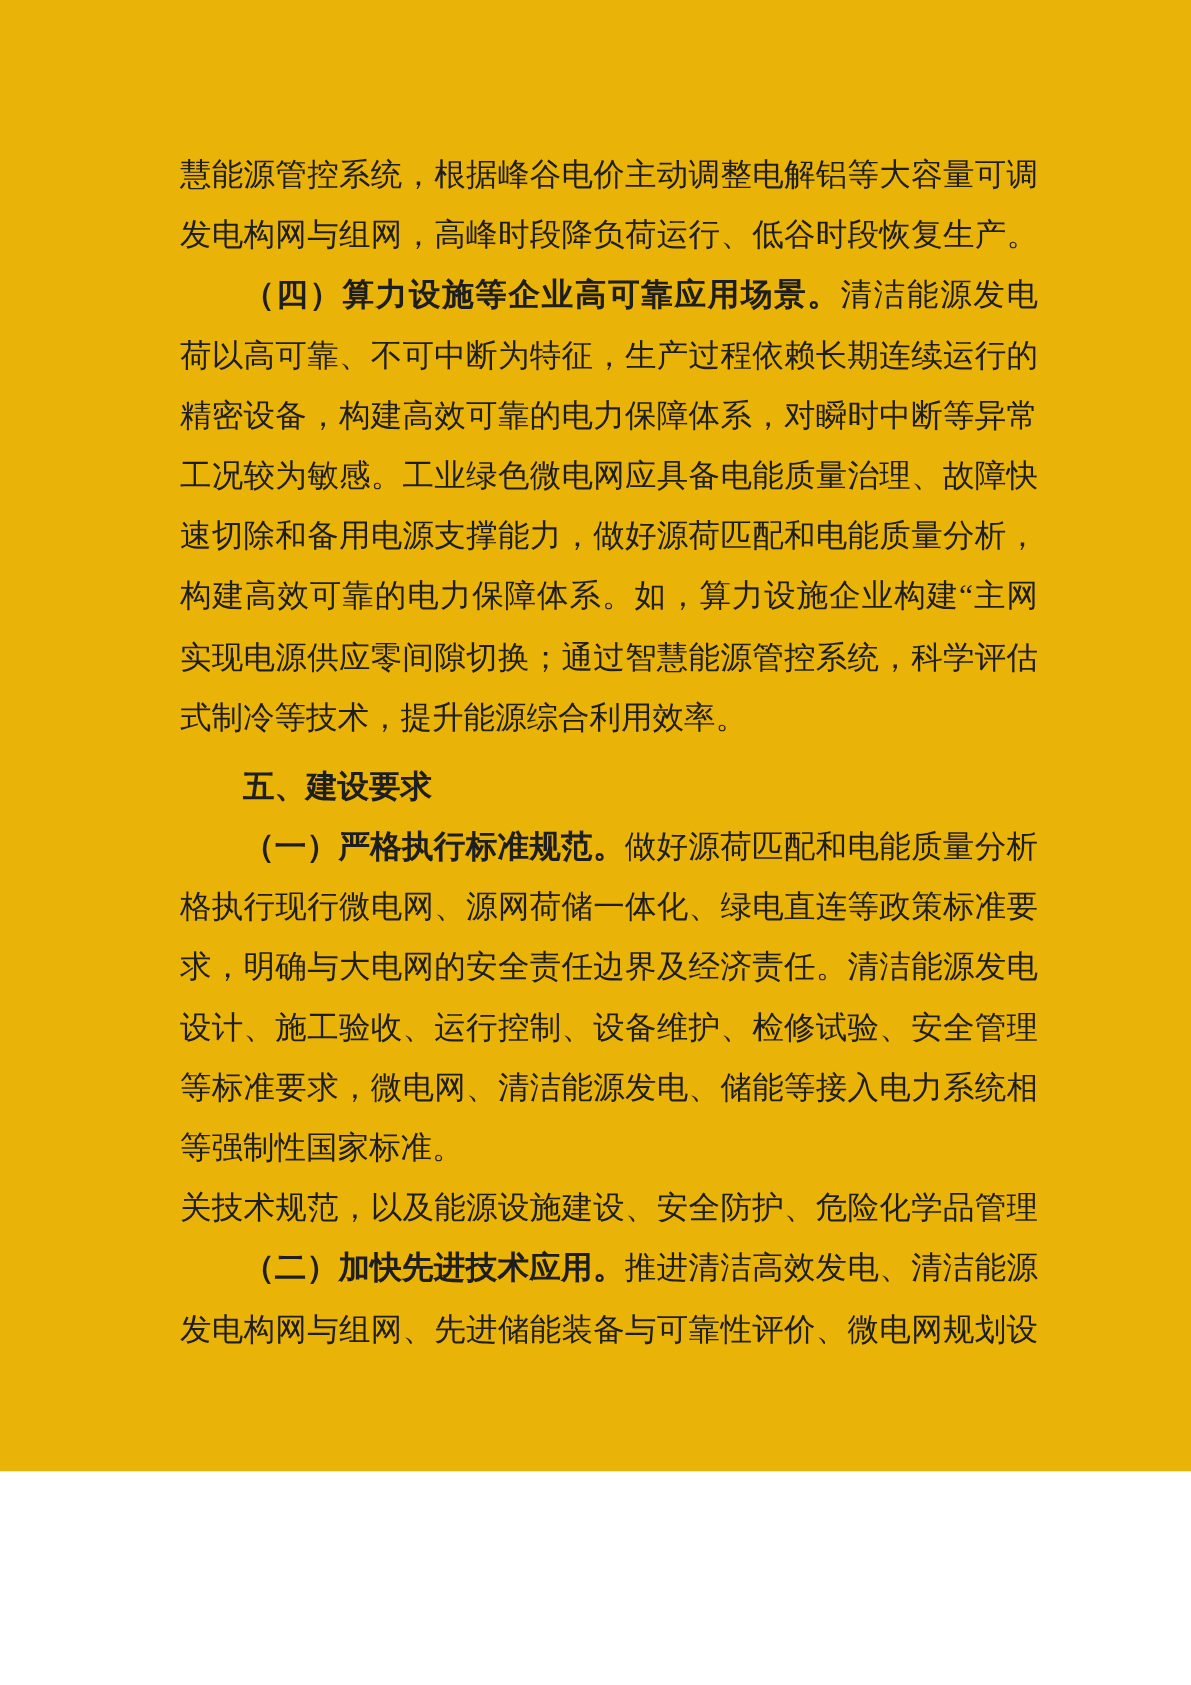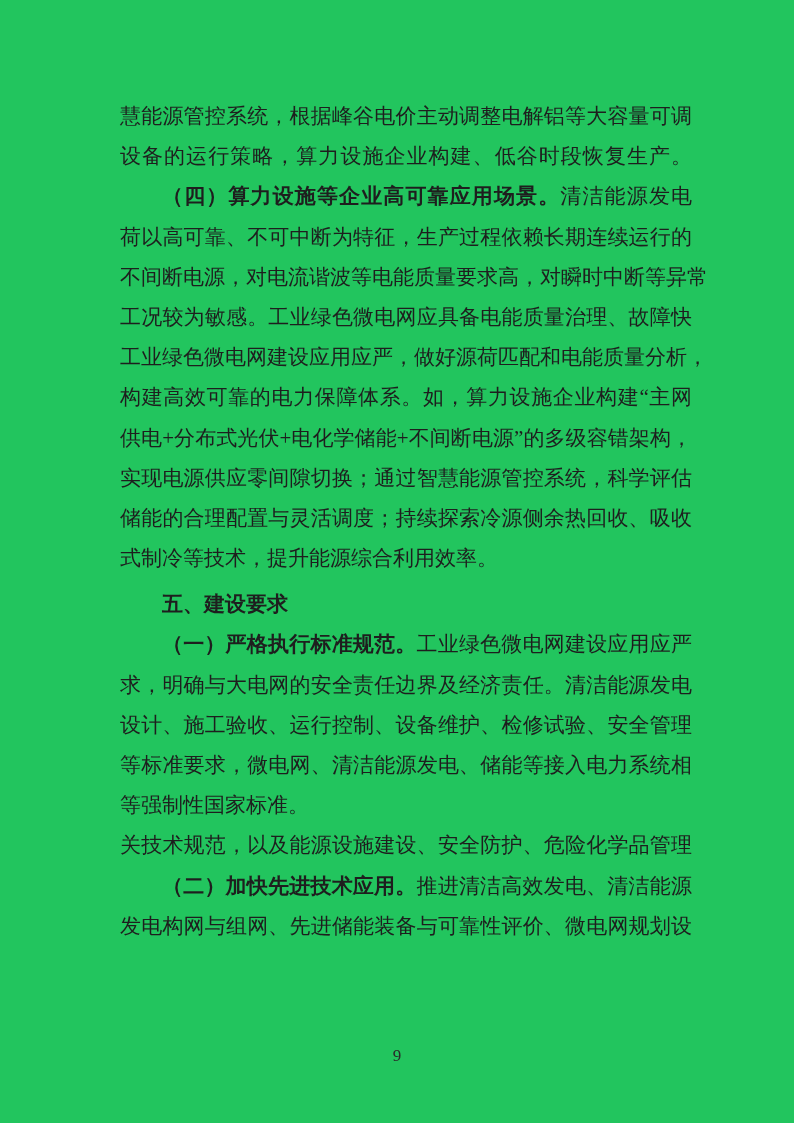"慧能源管控系统，根据峰谷电价主动调整电解铝等大容量可调" .page { background: #22c55e -> #eab308; height: 1123px -> 981px }
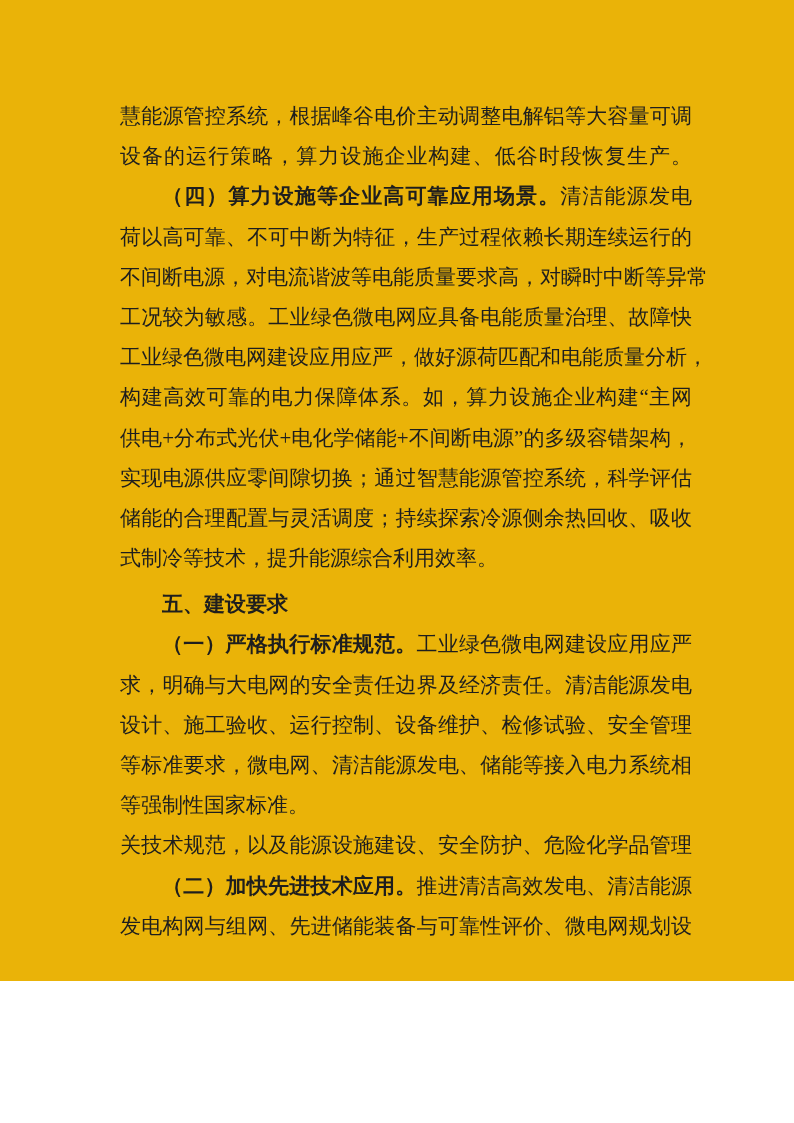"设备的运行策略，算力设施企业构建、低谷时段恢复生产。" span { text: 设备的运行策略，算力设施企业构建 -> 发电构网与组网，高峰时段降负荷运行 }
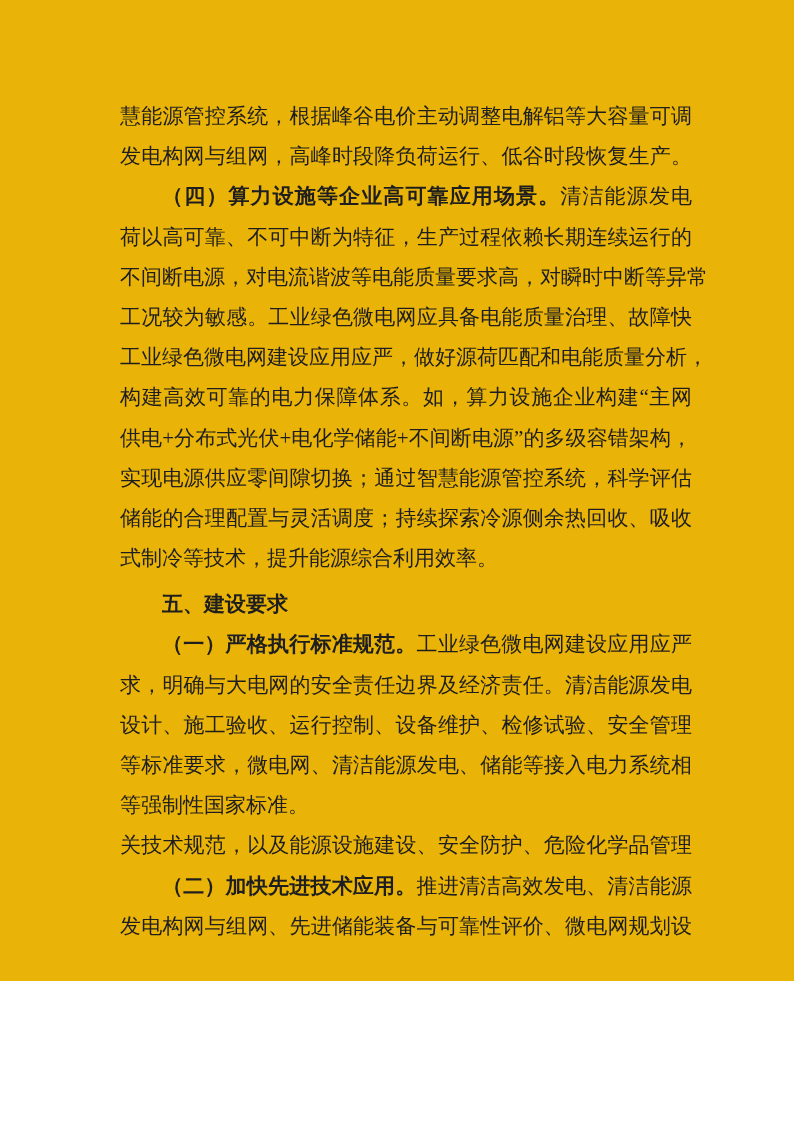"不间断电源，对电流谐波等电能质量要求高，对瞬时中断等异常" span { text: 不间断电源，对电流谐波等电能质量要求高 -> 精密设备，构建高效可靠的电力保障体系 }
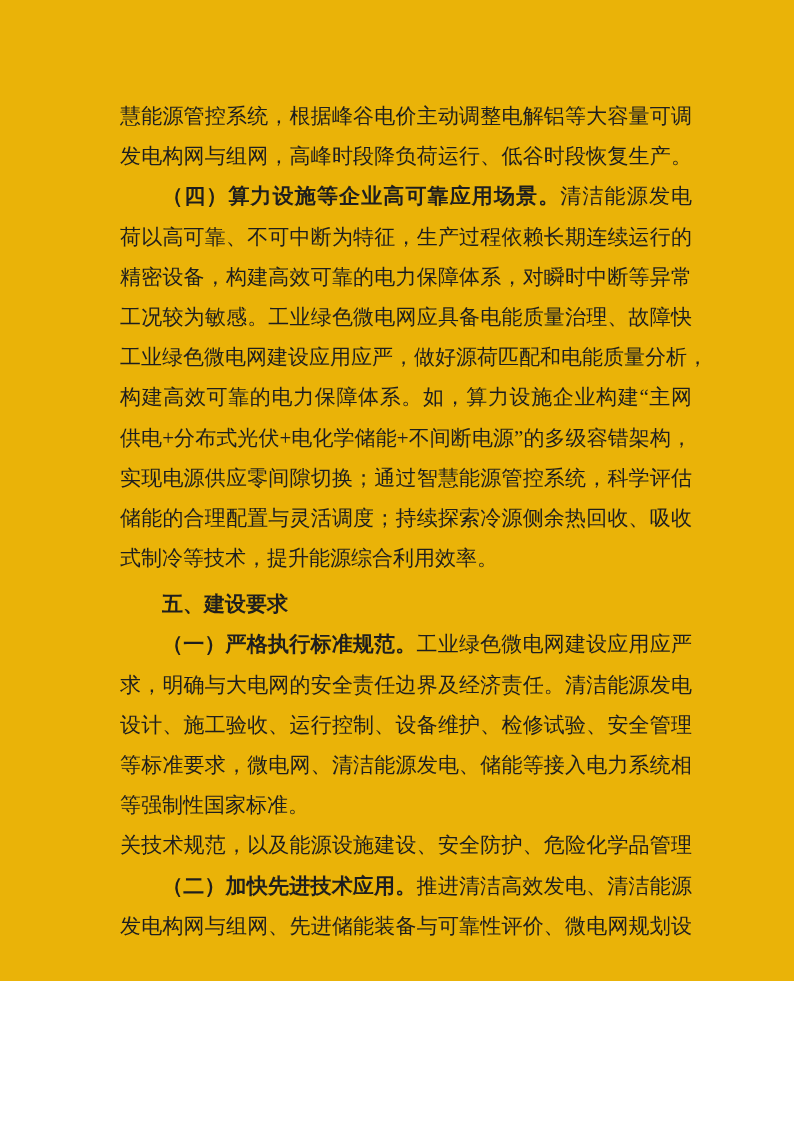"工业绿色微电网建设应用应严，做好源荷匹配和电能质量分析，" span { text: 工业绿色微电网建设应用应严 -> 速切除和备用电源支撑能力 }
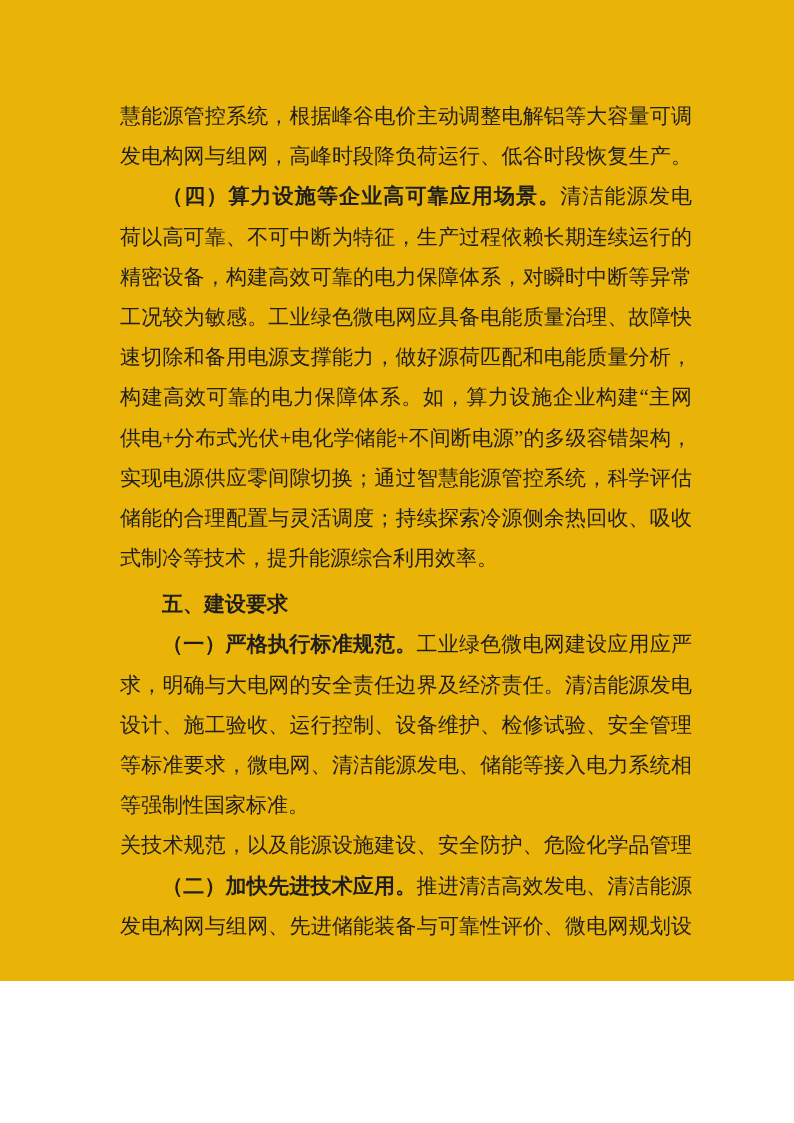"供电+分布式光伏+电化学储能+不间断电源”的多级容错架构，" div.line { html: <div><span>供电+分布式光伏+电化学储能+不间断电源”的多级容错架构，</span></div> -> none }
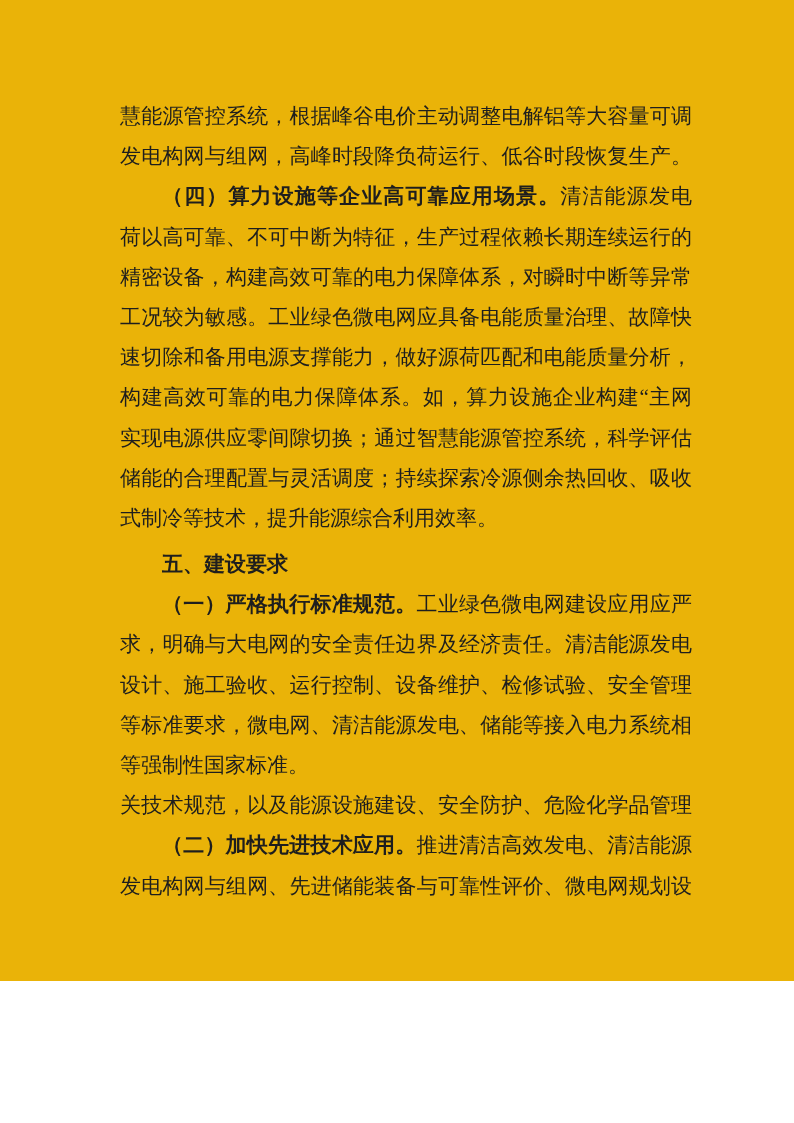"储能的合理配置与灵活调度；持续探索冷源侧余热回收、吸收" div.line { html: <div><span>储能的合理配置与灵活调度；持续探索冷源侧余热回收、吸收</span></div> -> none }
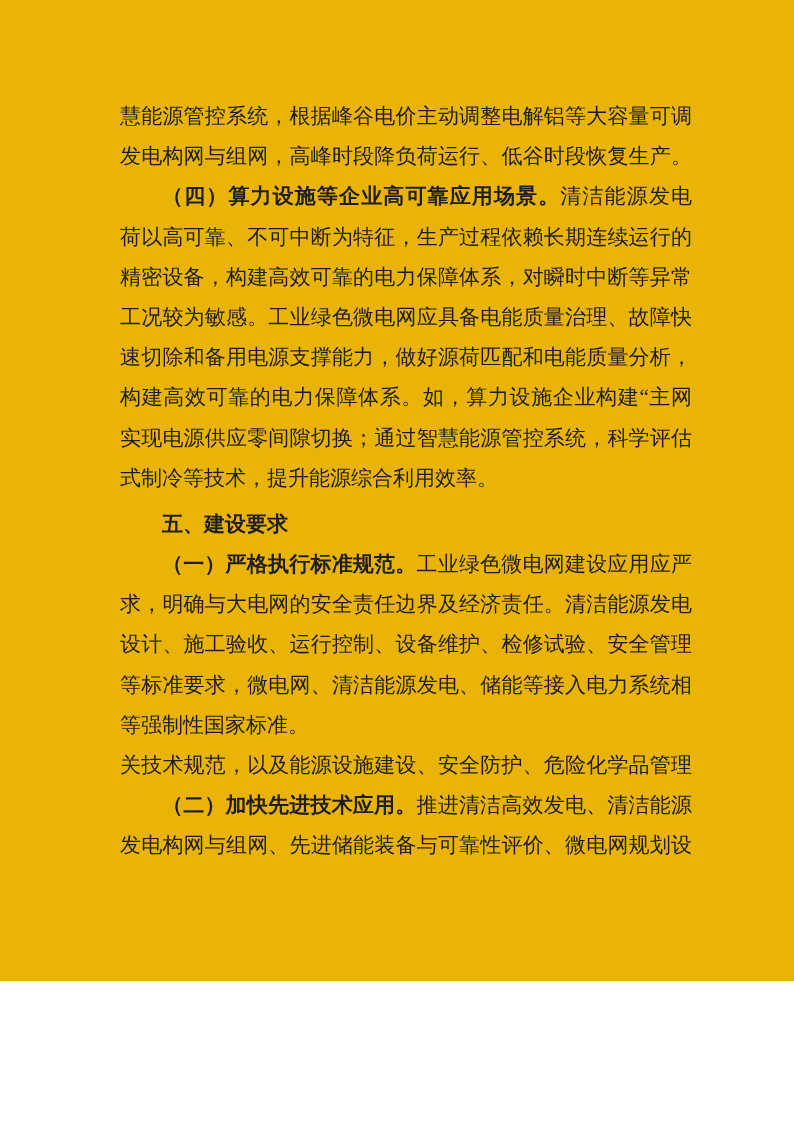"工业绿色微电网建设应用应严" span { text: 工业绿色微电网建设应用应严 -> 做好源荷匹配和电能质量分析 }
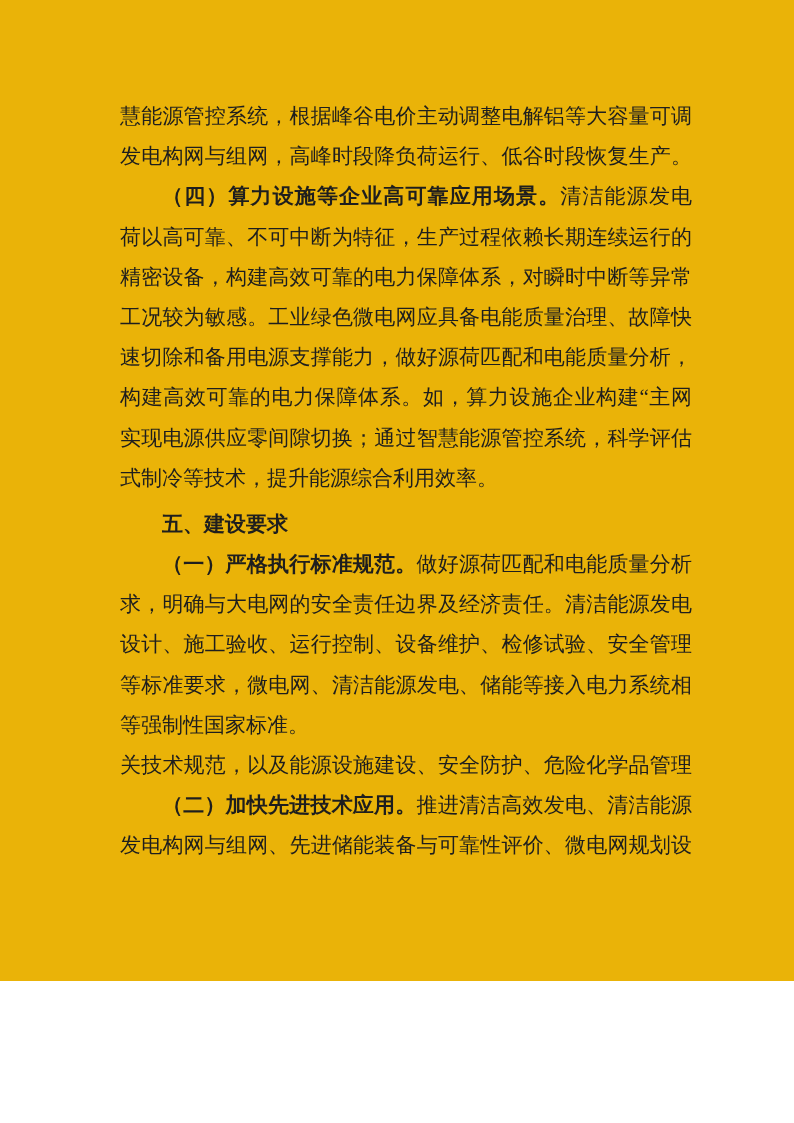"格执行现行微电网、源网荷储一体化、绿电直连等政策标准要" div.line { html: none -> <div><span>格执行现行微电网、源网荷储一体化、绿电直连等政策标准要</span></div> }
